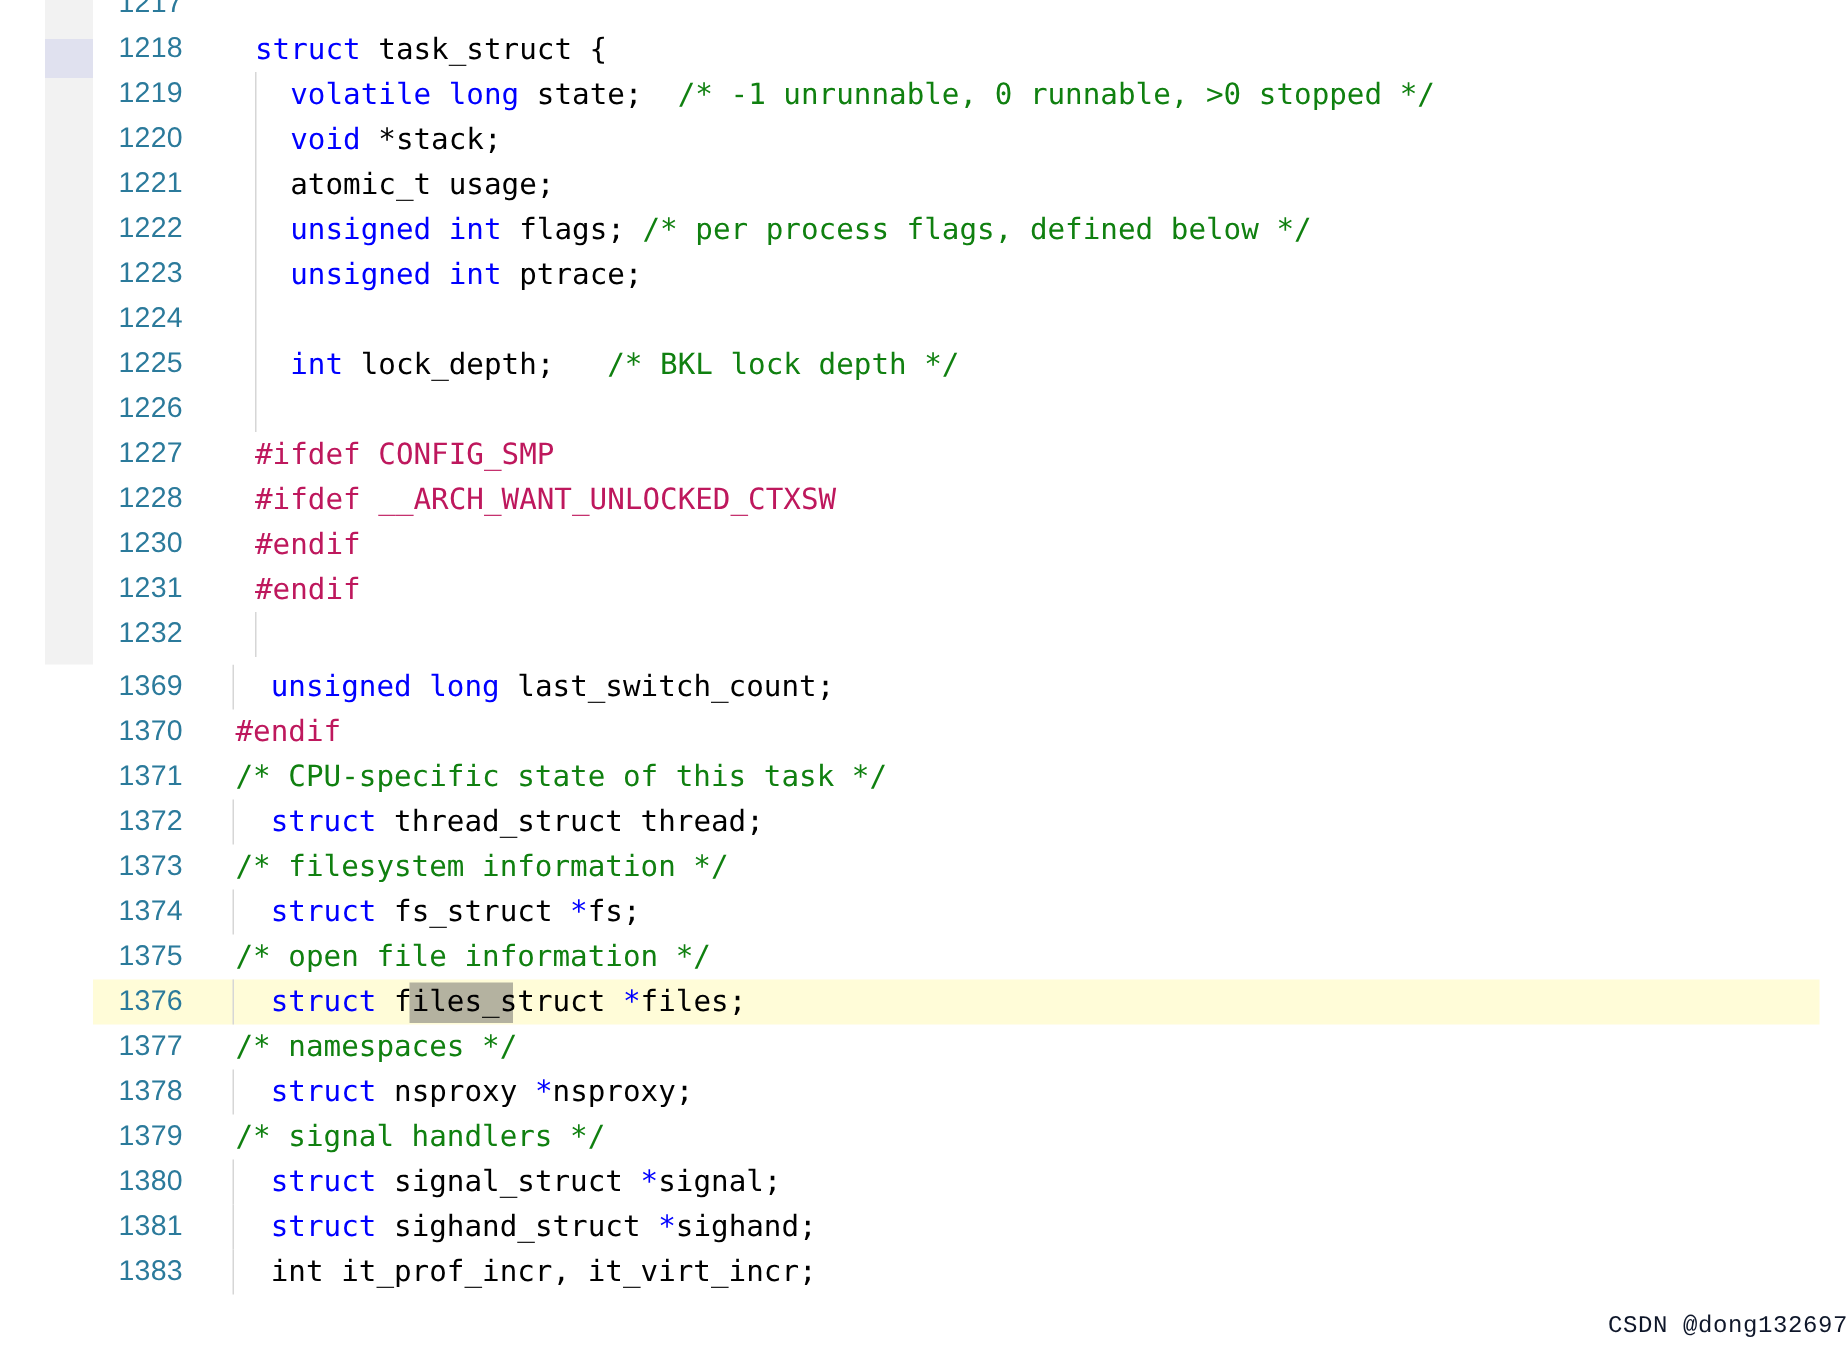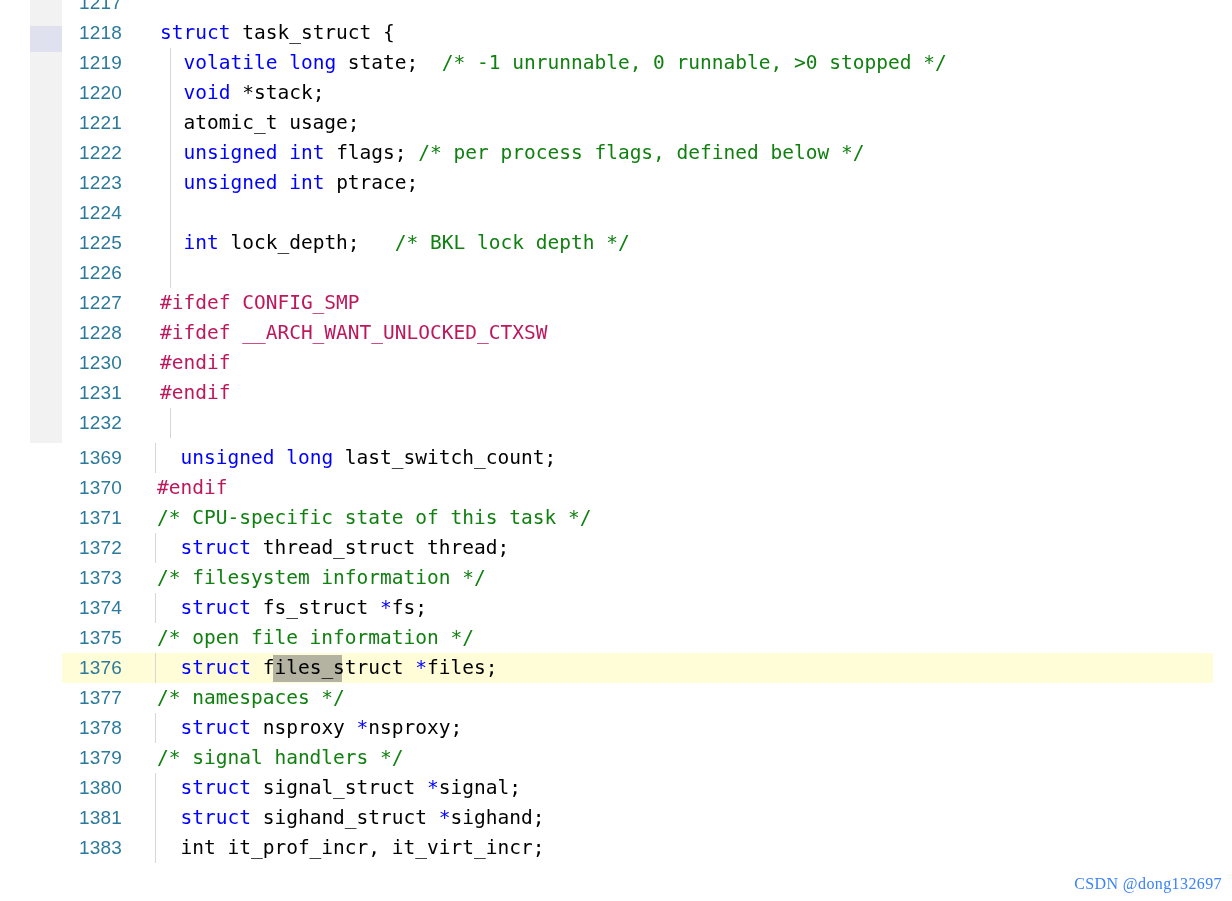"struct task_struct {" #pane-top .src { left: 160px -> 170px }
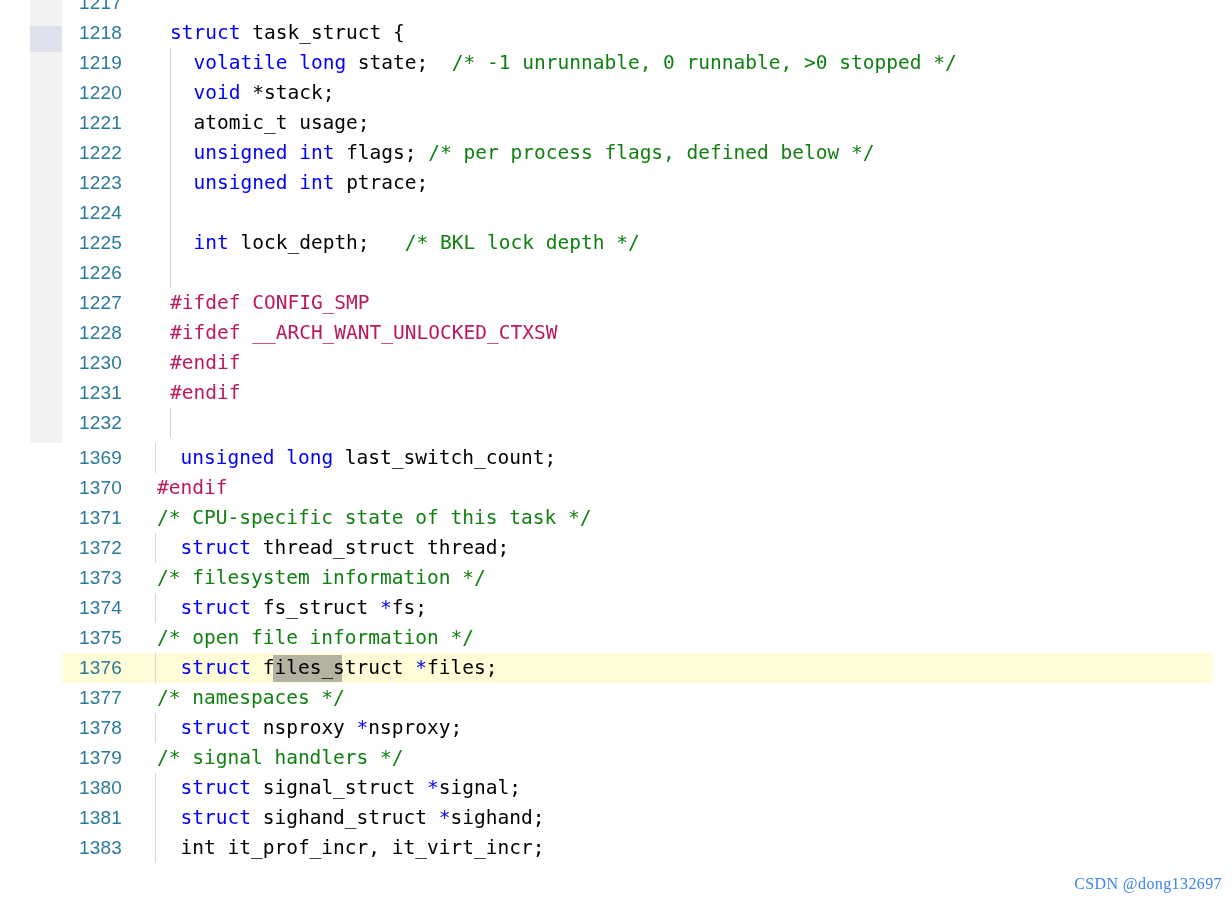"CSDN @dong132697" .watermark { color: #3b82f6 -> #0f172a; font-family: Liberation Serif, serif -> Liberation Mono, monospace; right: 10px -> 0 }
